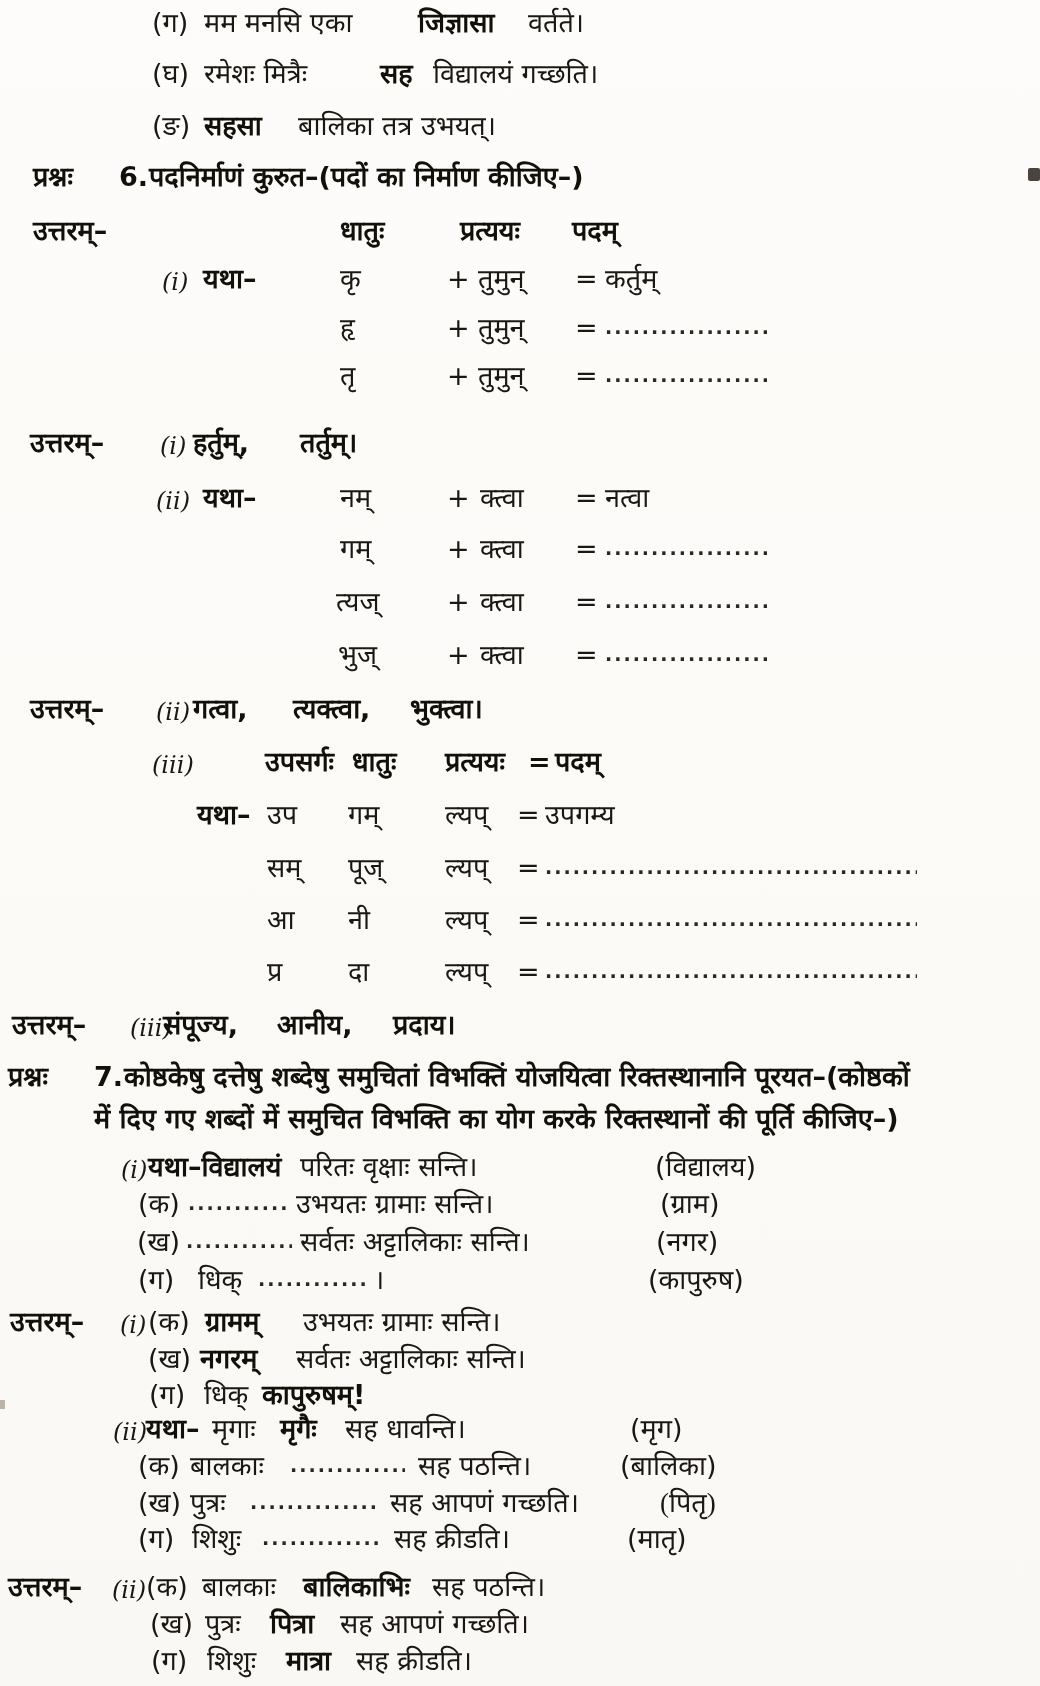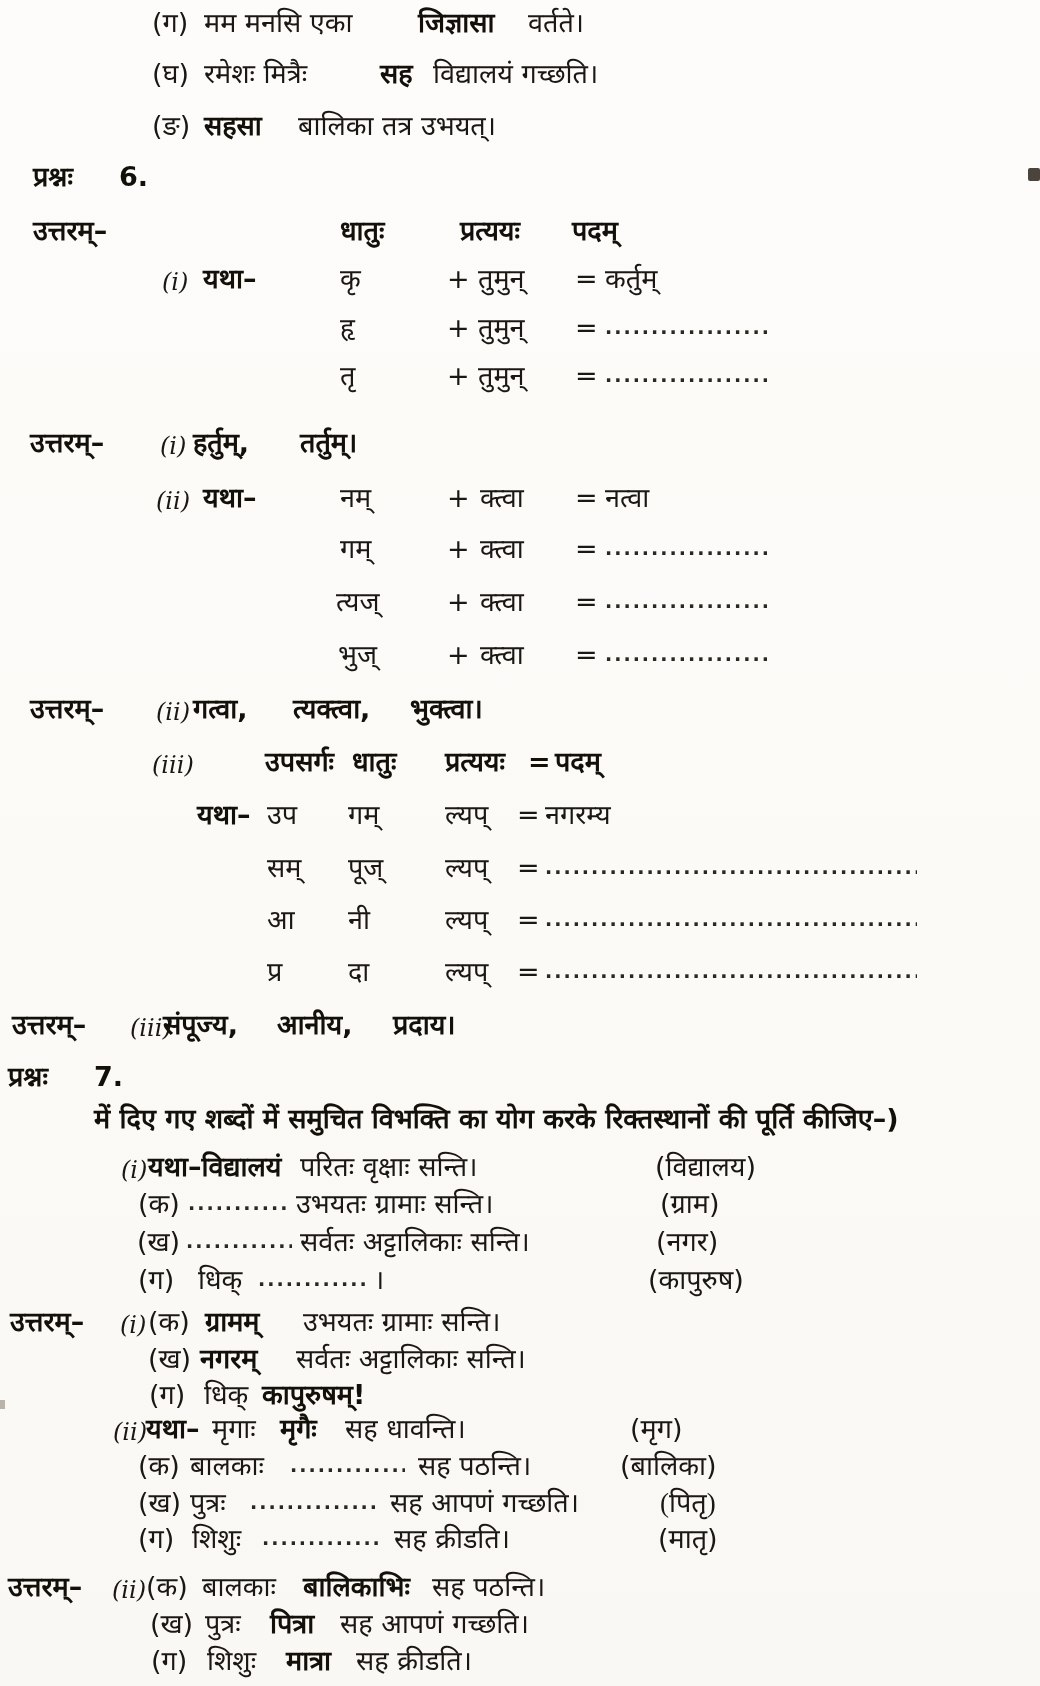"पदनिर्माणं कुरुत–(पदों का निर्माण" span.seg { html: none -> <span>पदनिर्माणं कुरुत–(पदों का निर्माण कीजिए–)</span> }
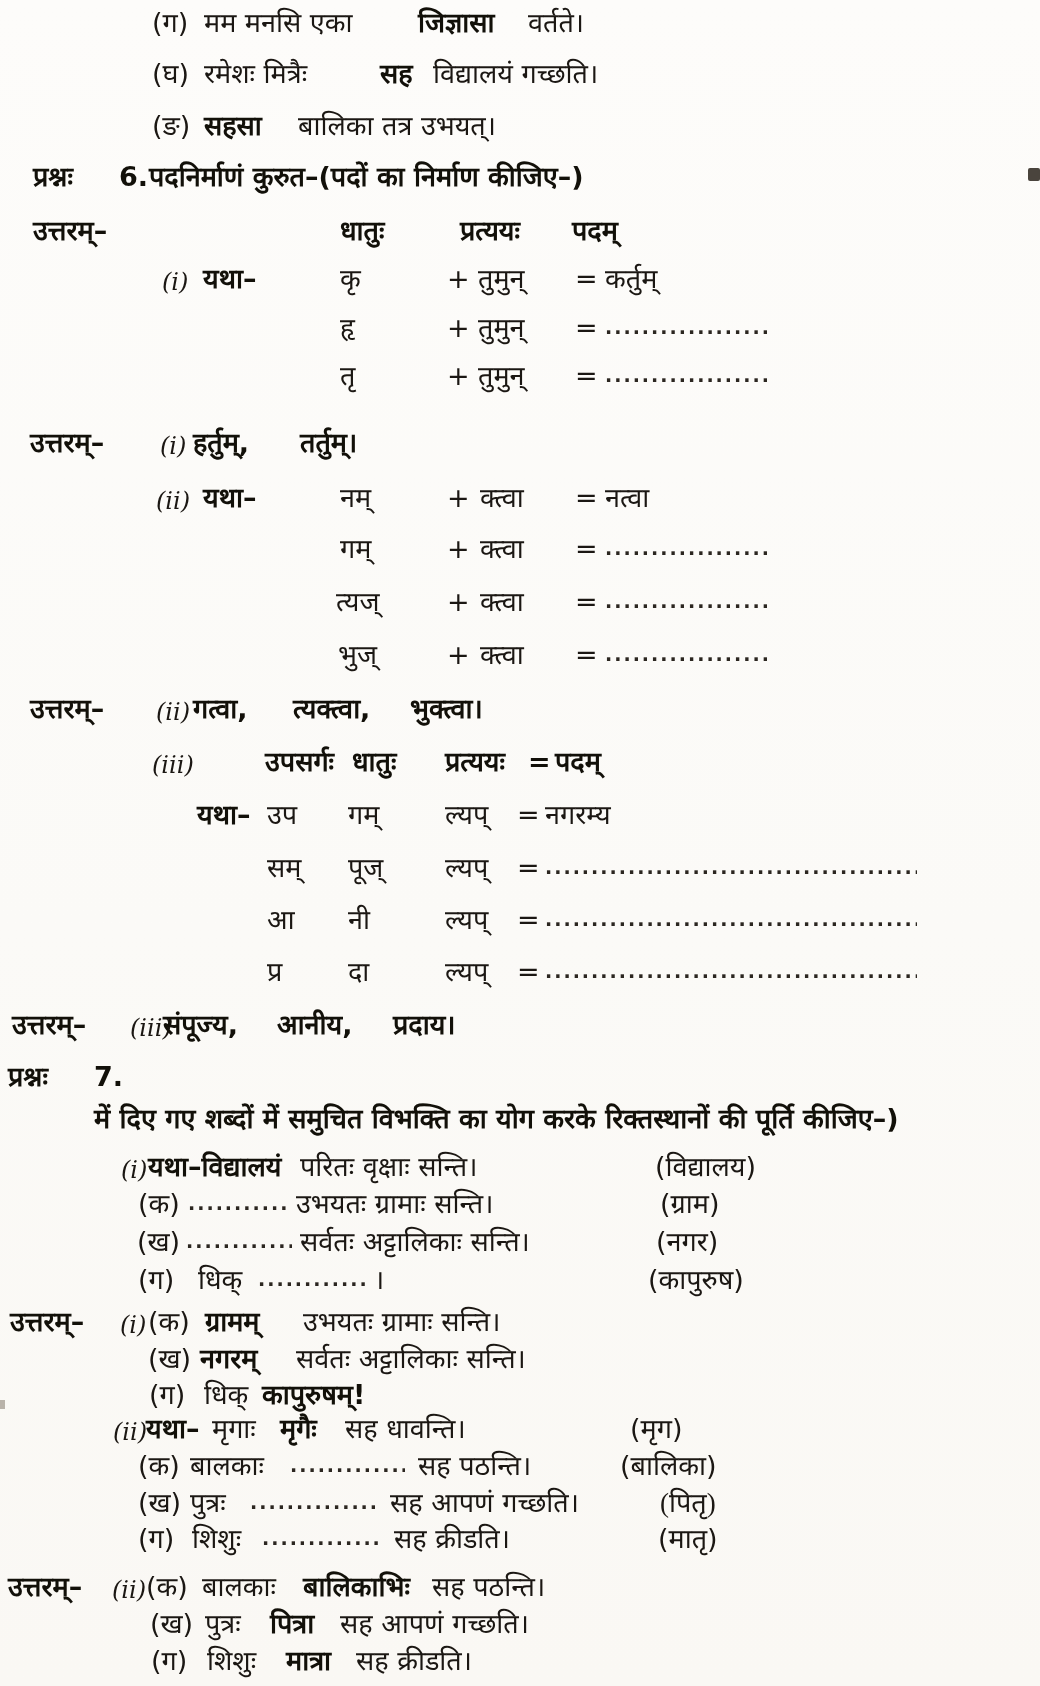"नगरम्य" span.seg { text: नगरम्य -> उपगम्य }
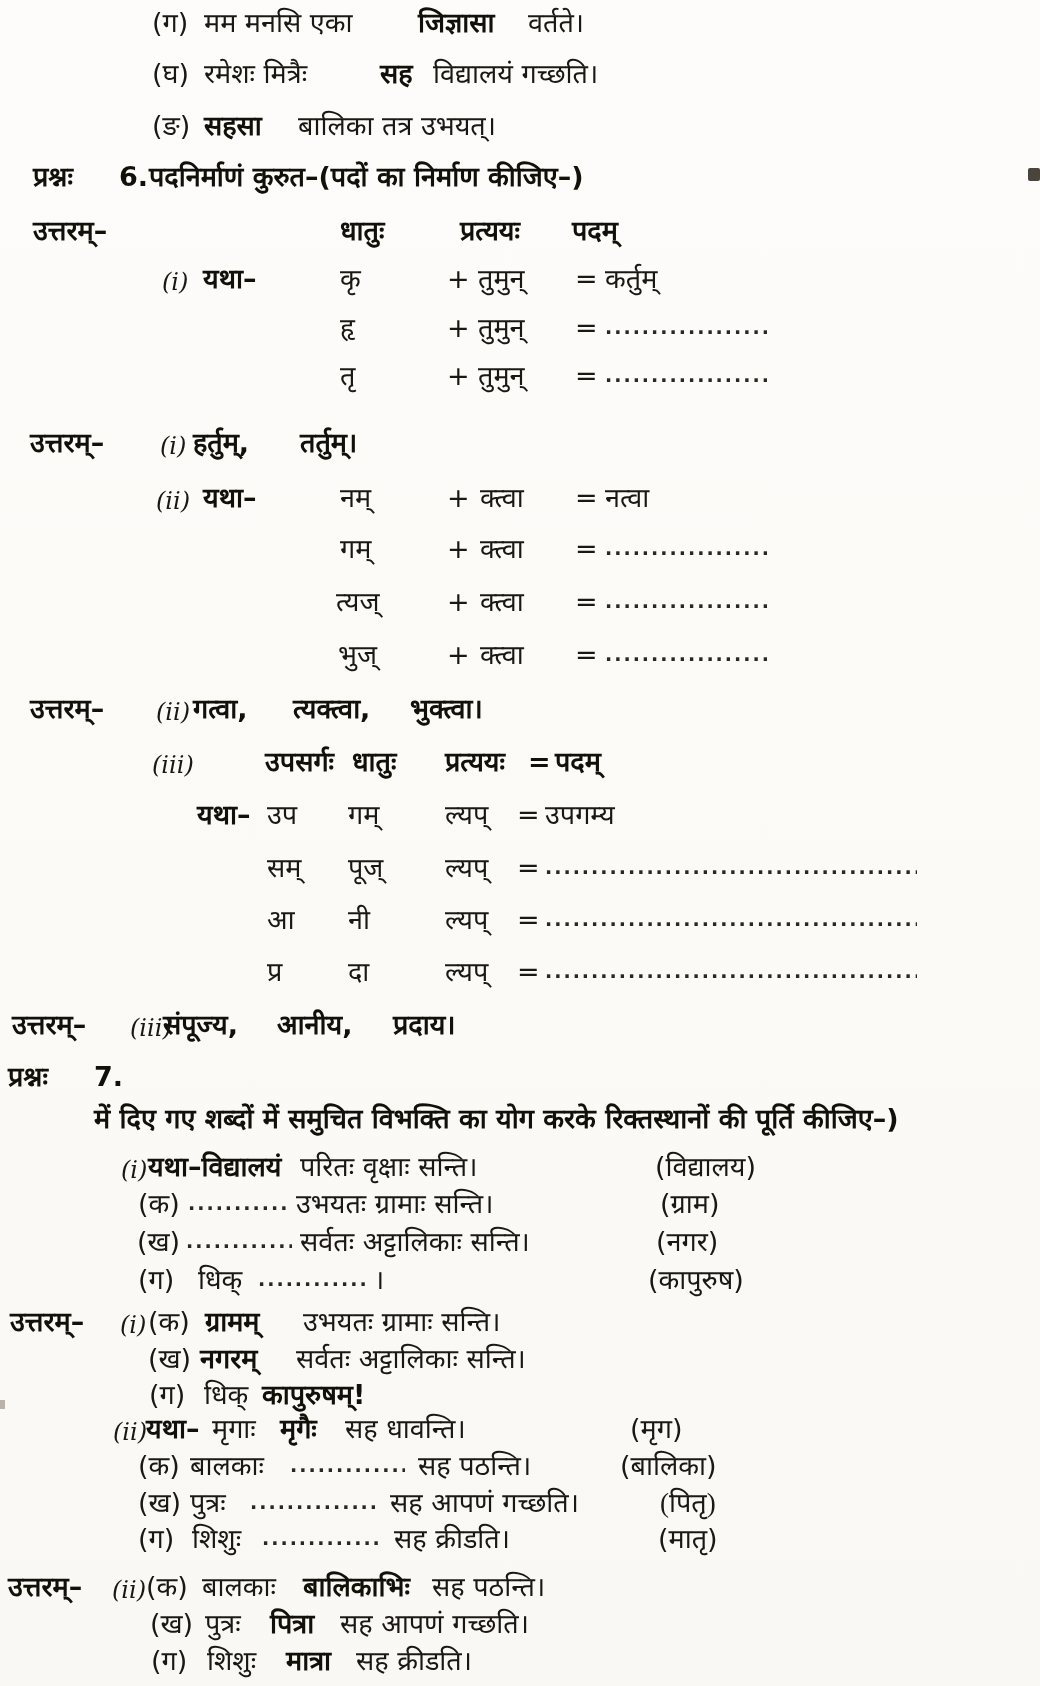"कोष्ठकेषु दत्तेषु शब्देषु समुचितां" span.seg { html: none -> <span>कोष्ठकेषु दत्तेषु शब्देषु समुचितां विभक्तिं योजयित्वा रिक्तस्थानानि पूरयत–(कोष्ठकों</span> }
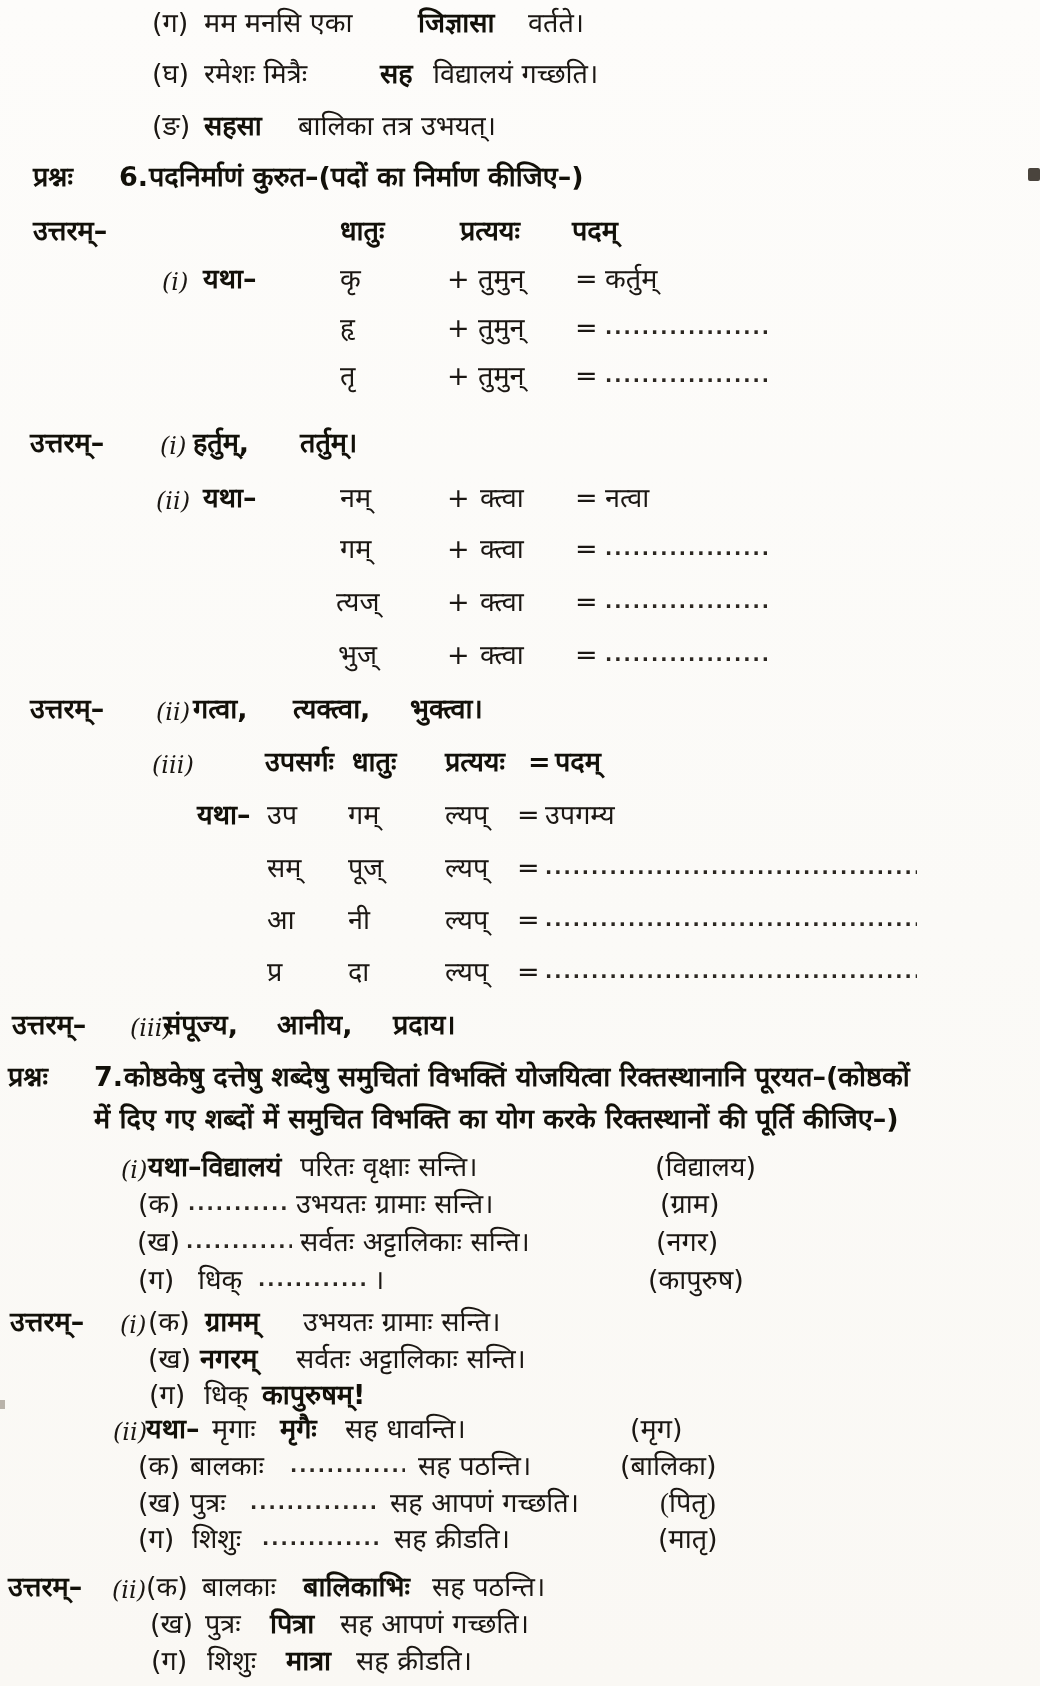"(मातृ)" span.seg { left: 658px -> 627px }
